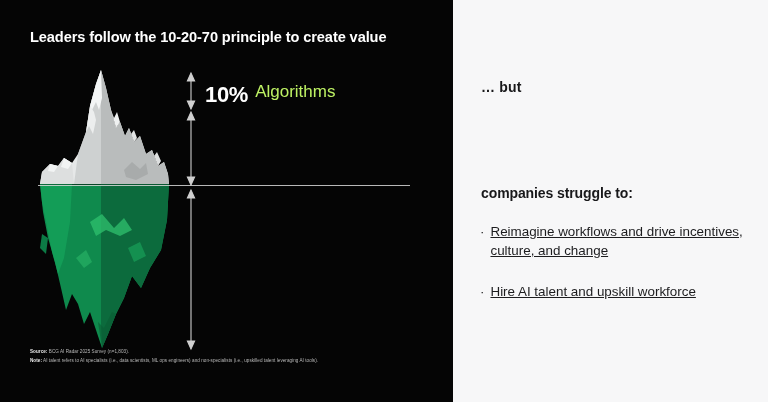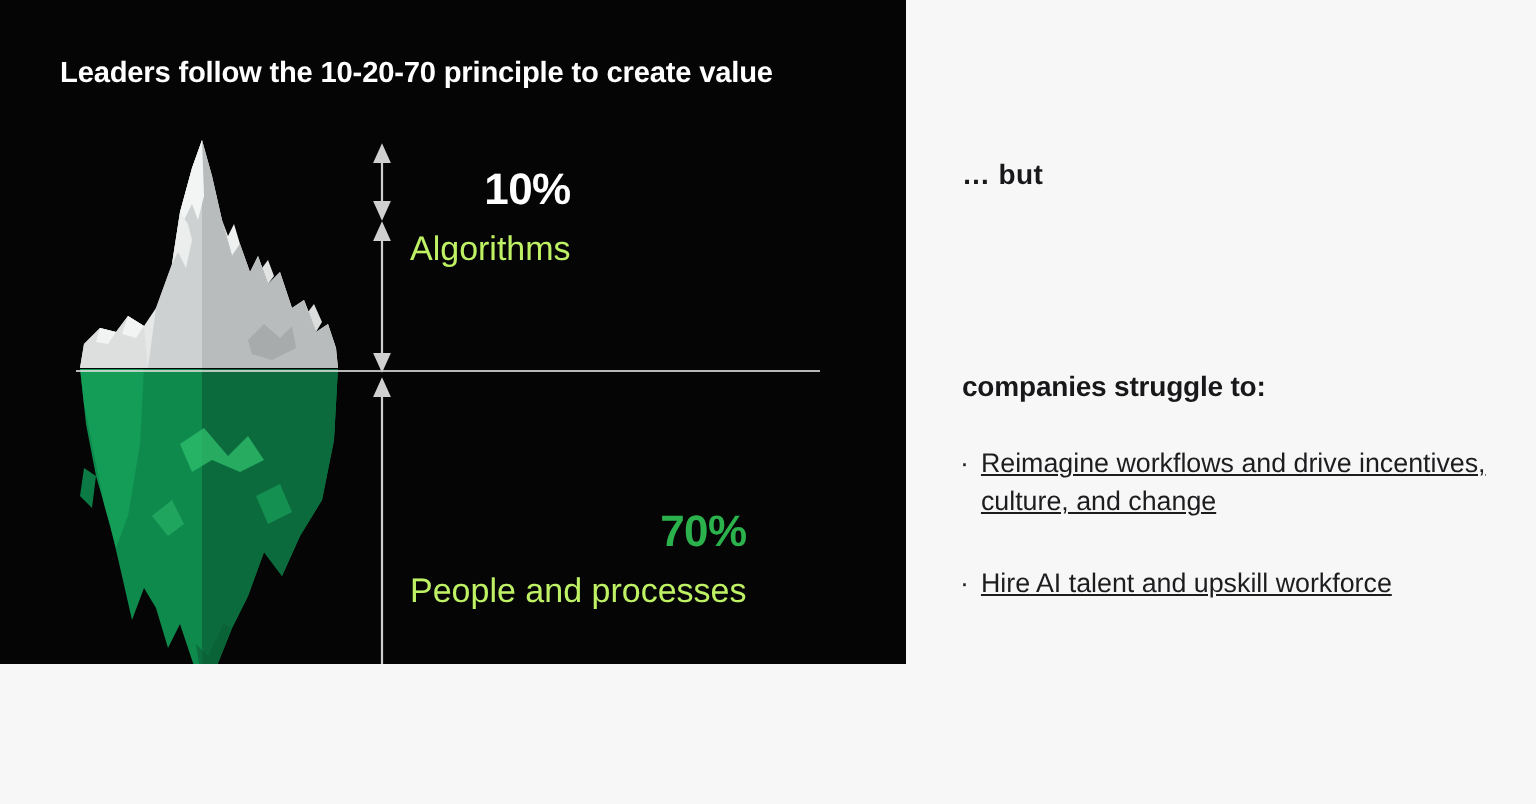"Leaders follow the 10-20-70 principle" .left-panel { height: 332px -> 402px }
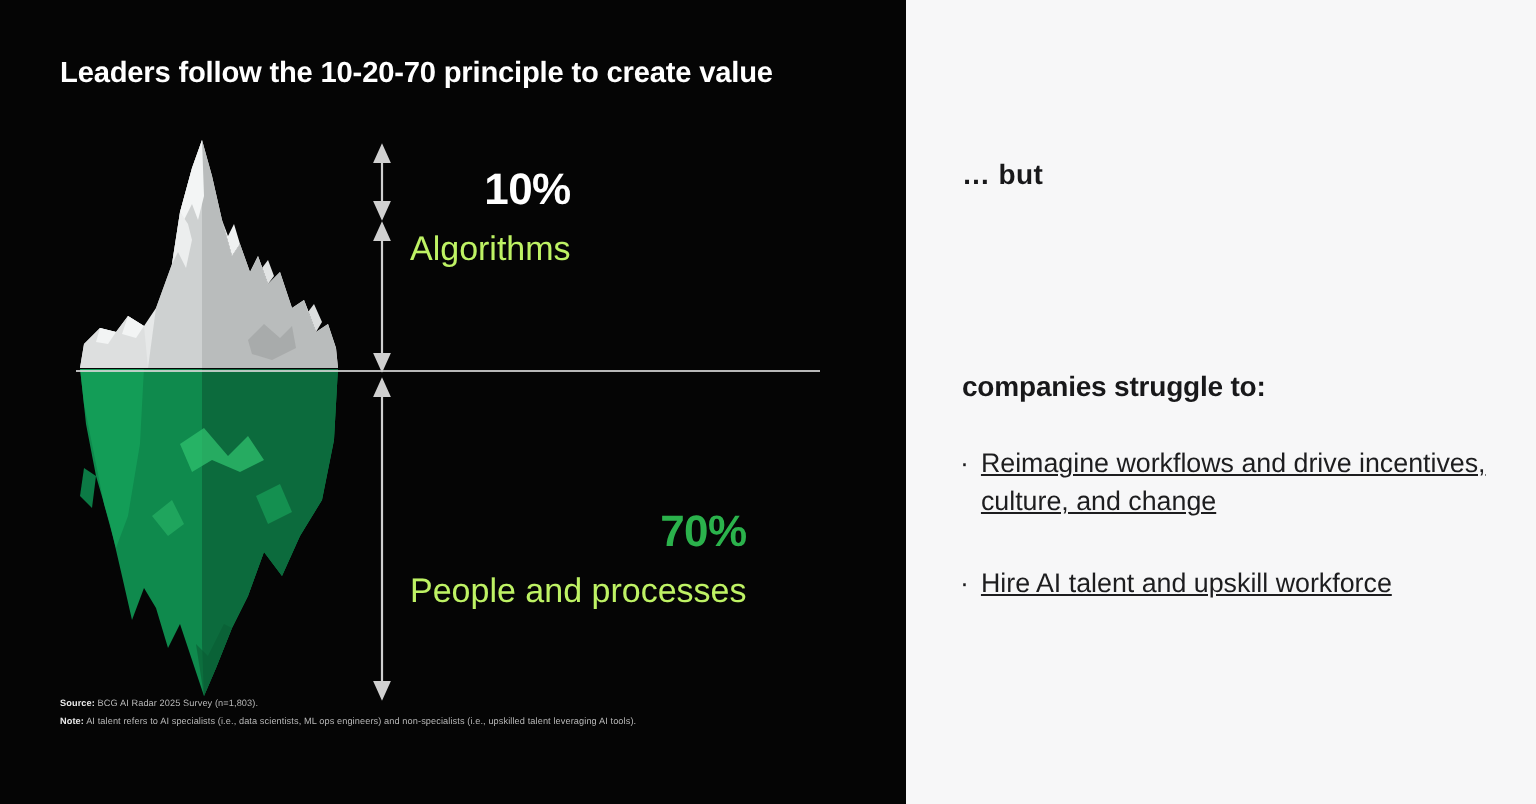"10%" .lbl { align-items: flex-end -> flex-start; flex-direction: column -> none }
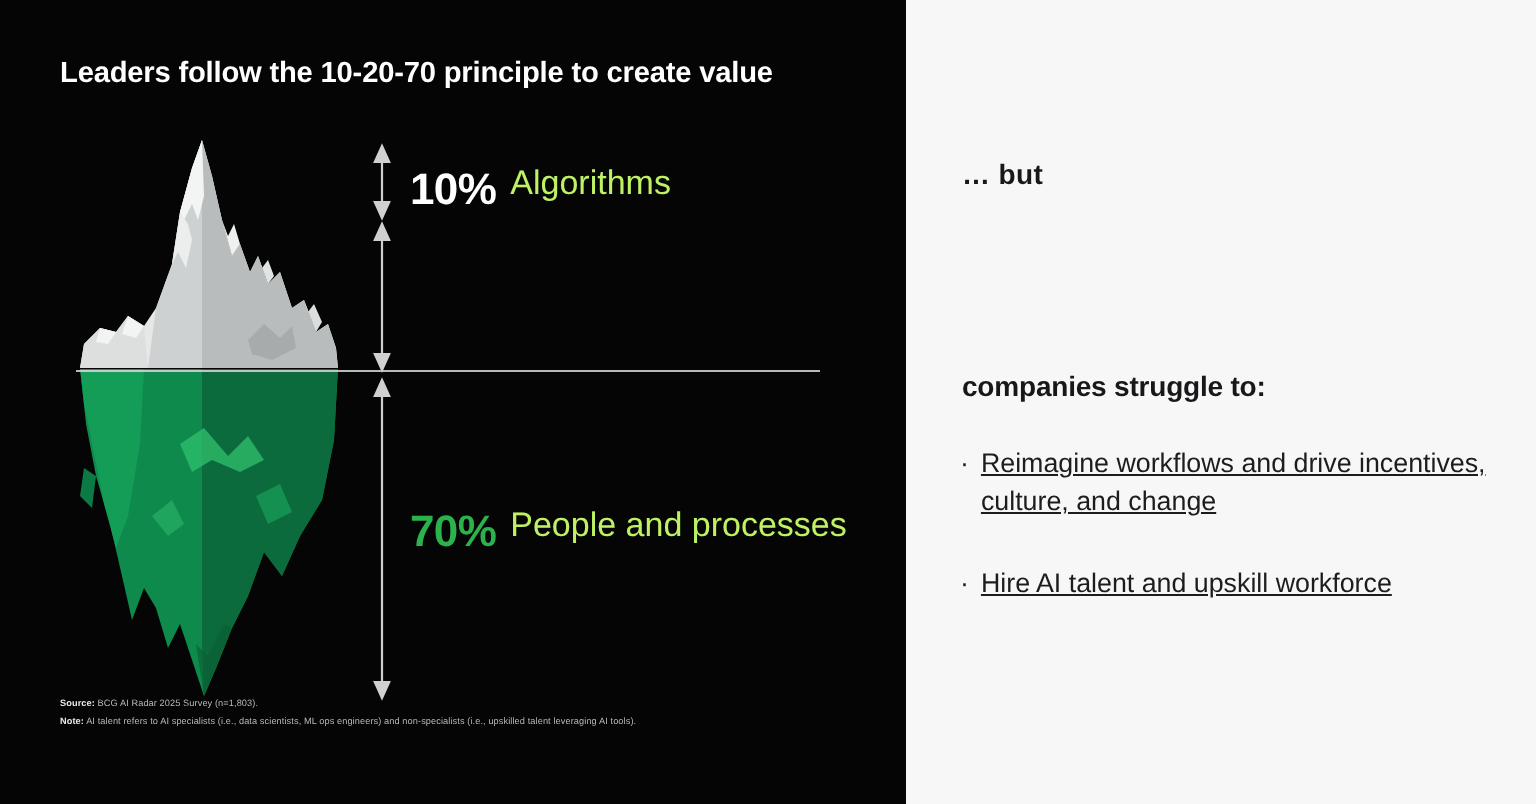"70%" div.lbl { html: <div> <span>70%</span> <span>People and processes</span> </div> -> none }
